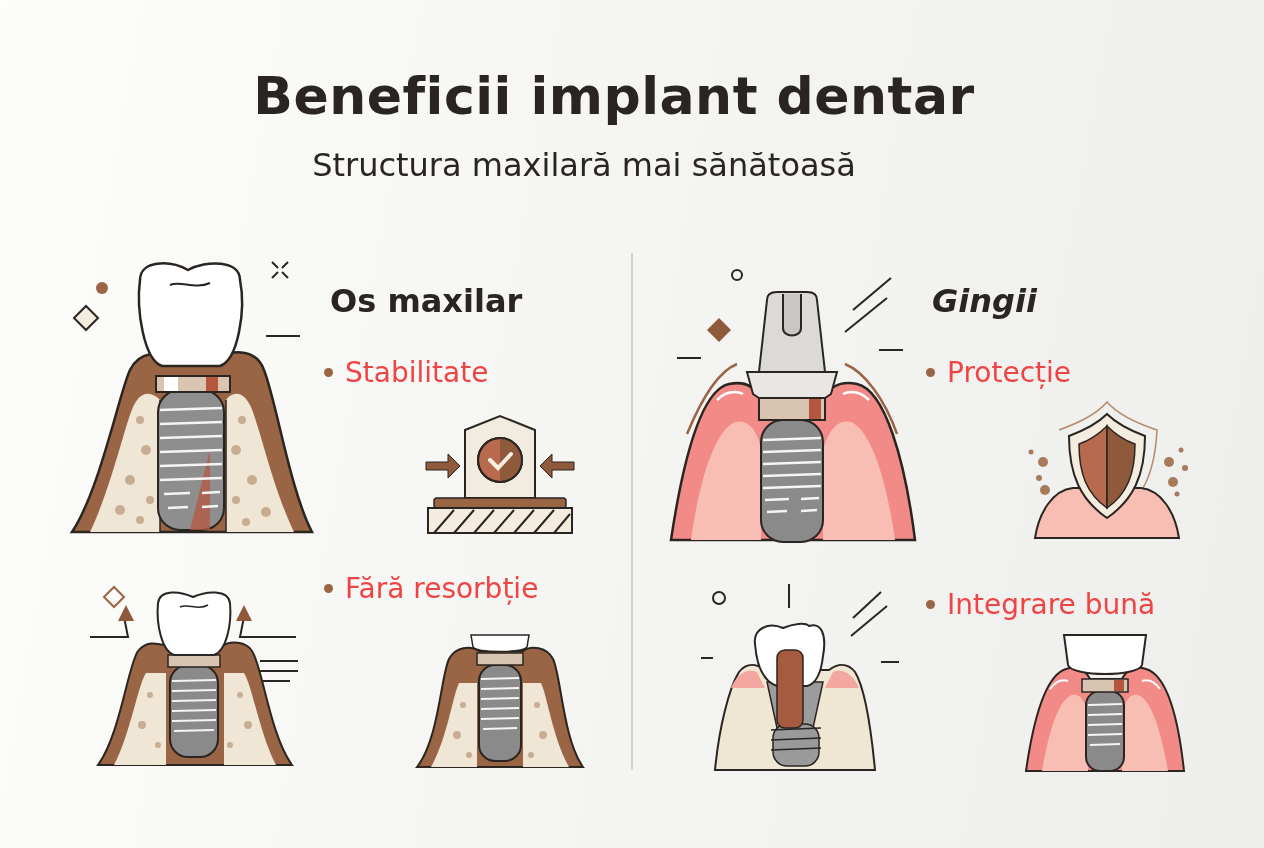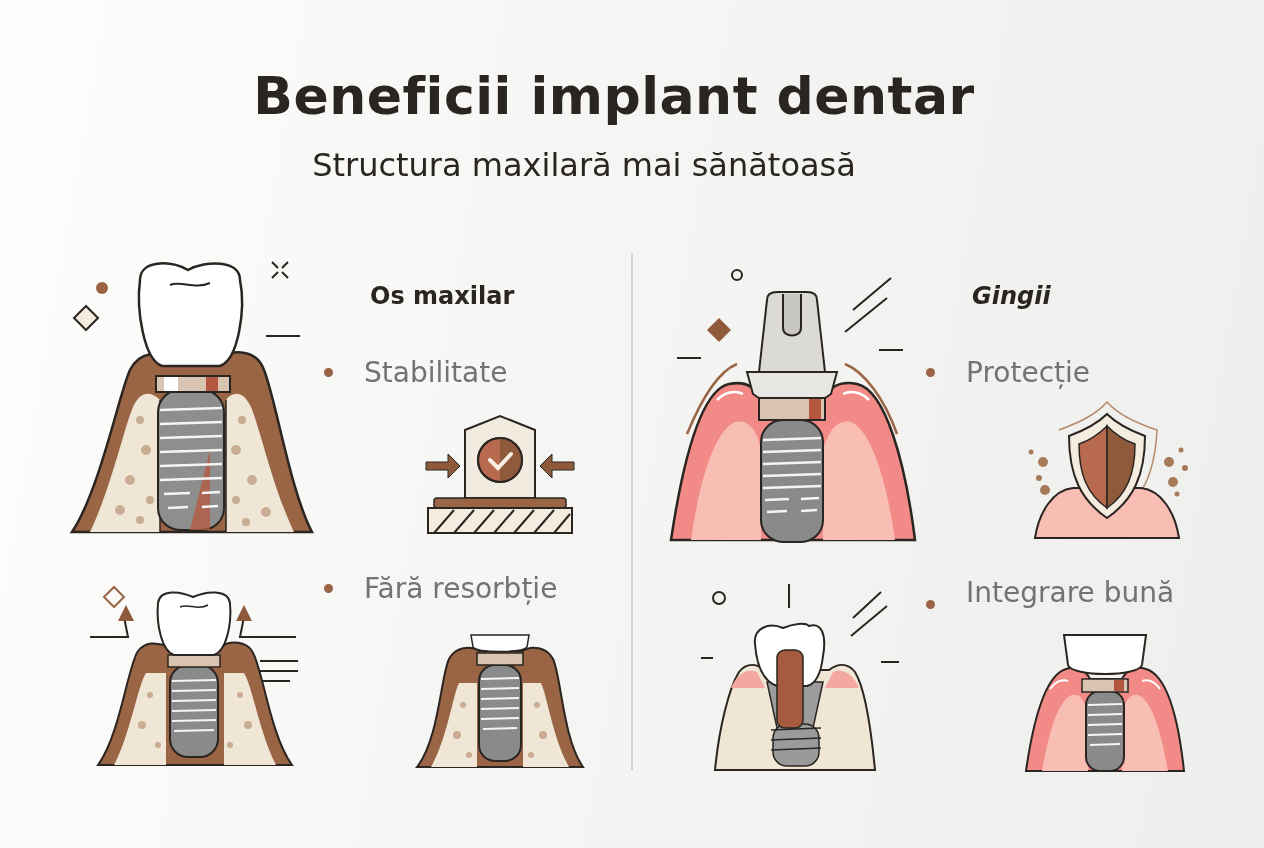"Os maxilar" .heading { font-size: 24px -> 32px; margin-left: 40px -> none }
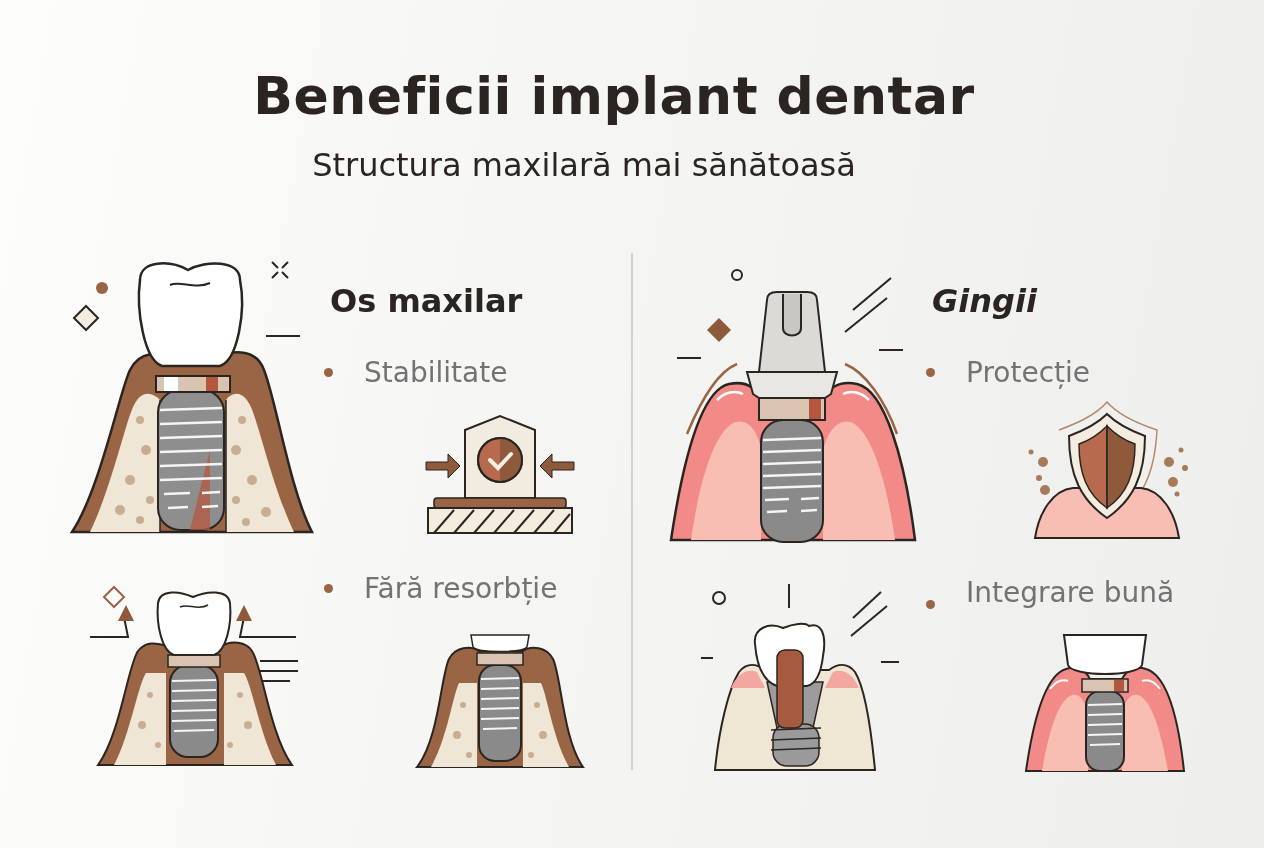"Stabilitate" .bullet { color: #737373 -> #ef4444; gap: 19px -> none }
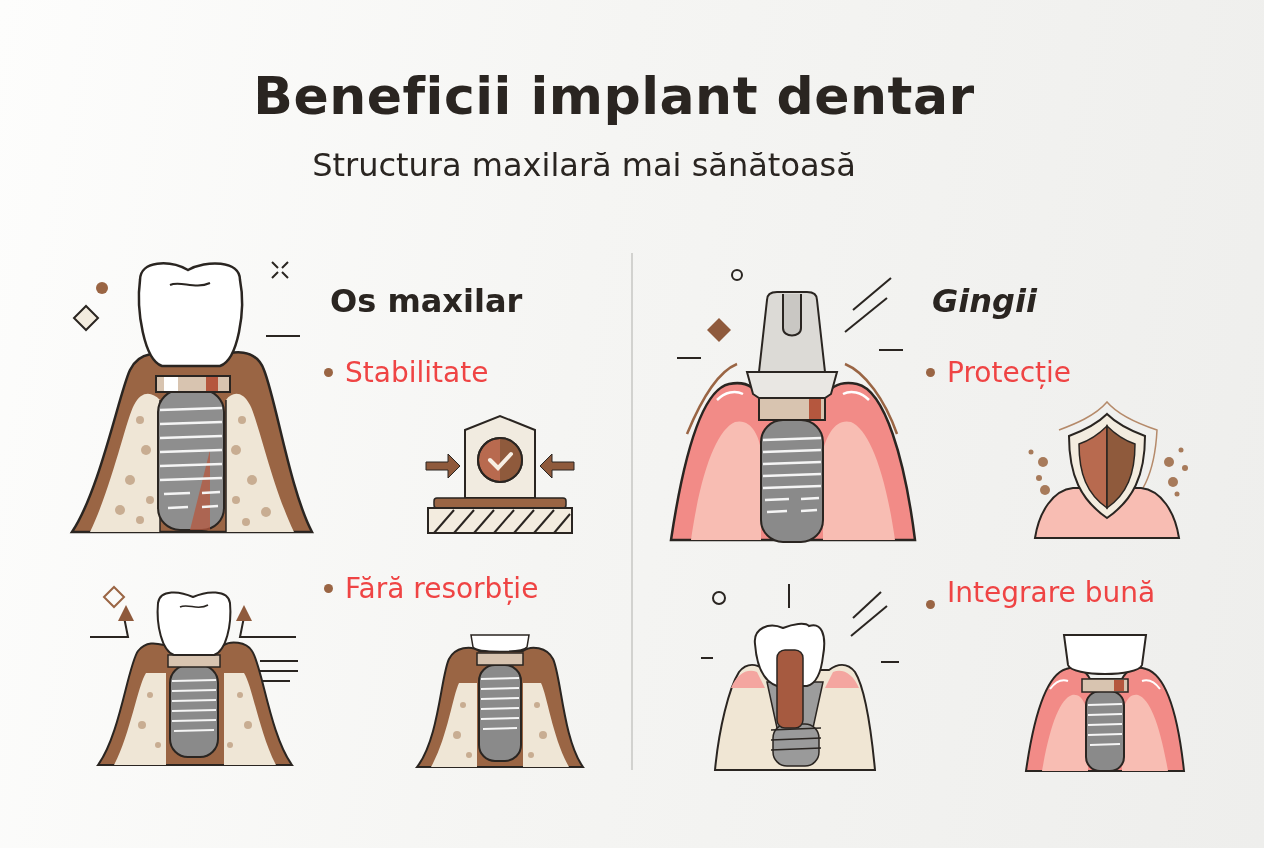"Integrare bună" div.bullet { align-items: flex-end -> none; top: 576px -> 588px }
